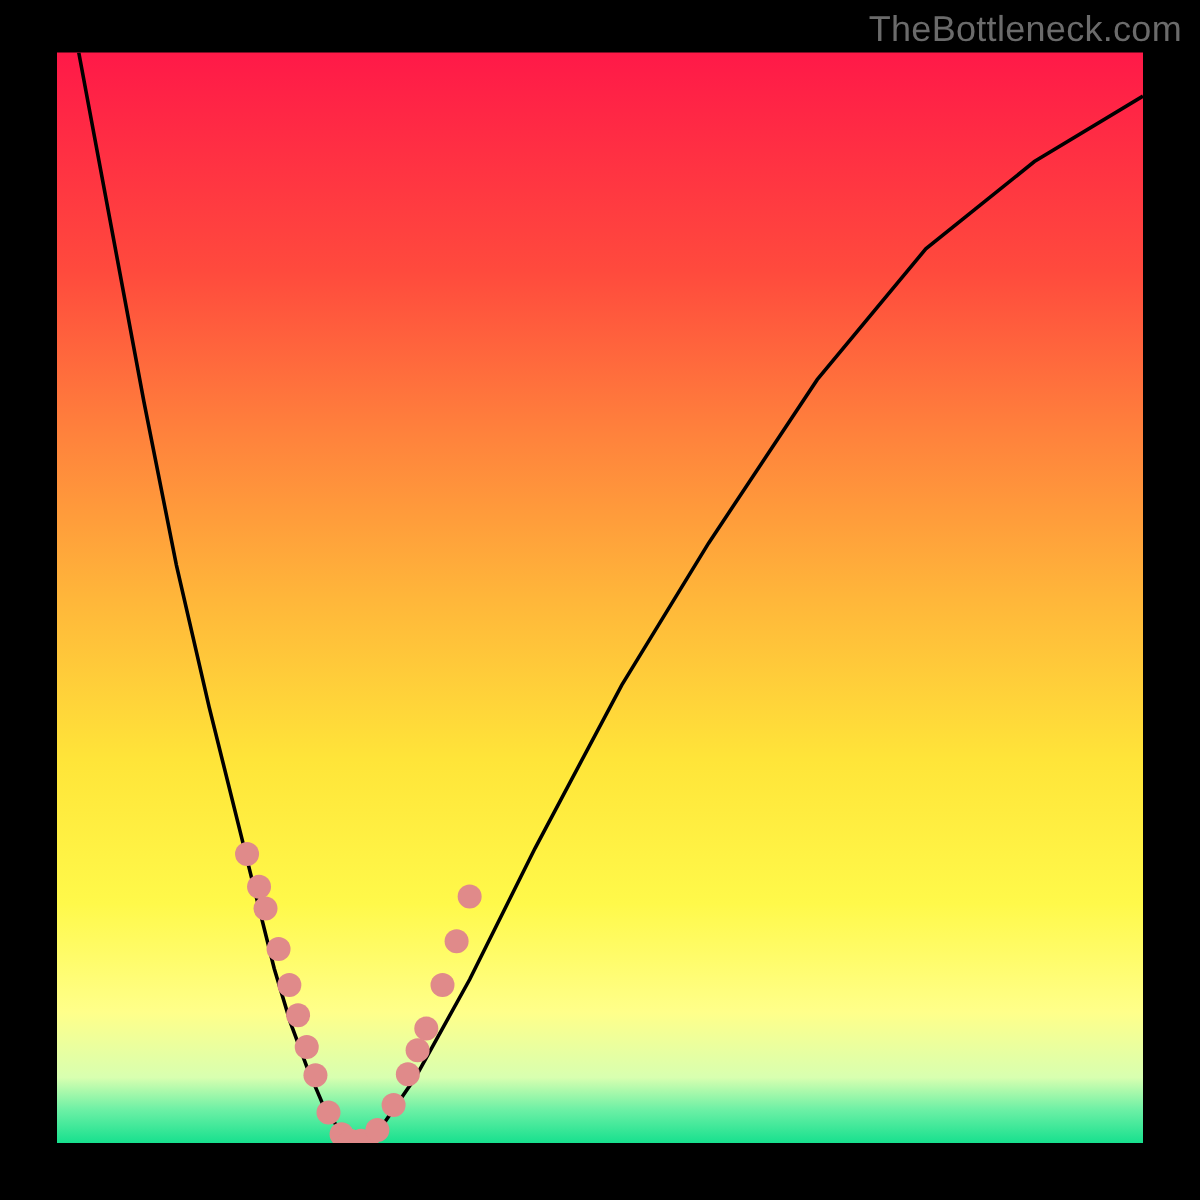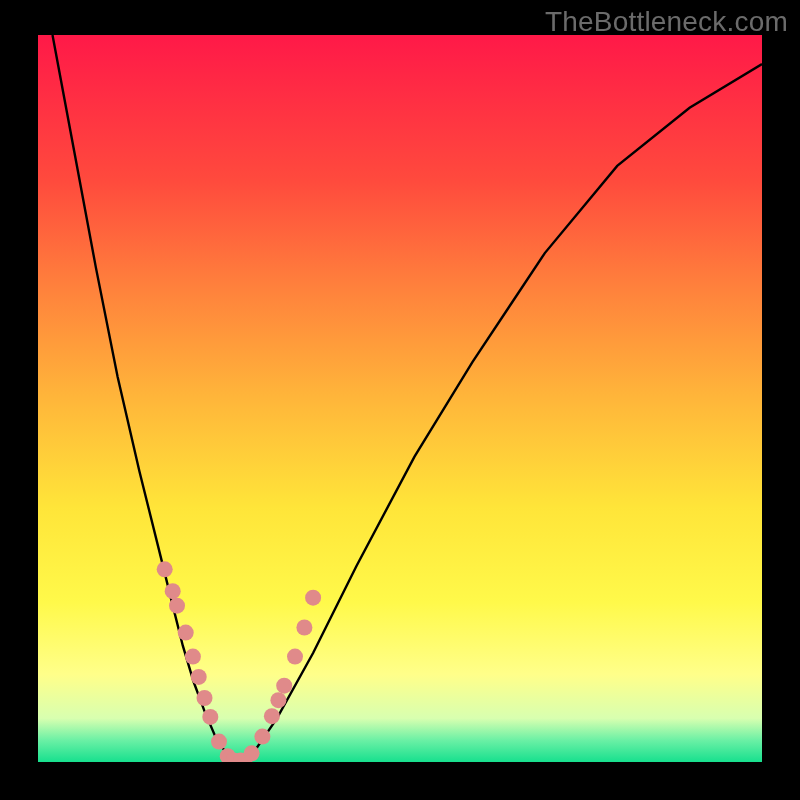"TheBottleneck.com" .watermark { font-size: 28px -> 24px }
